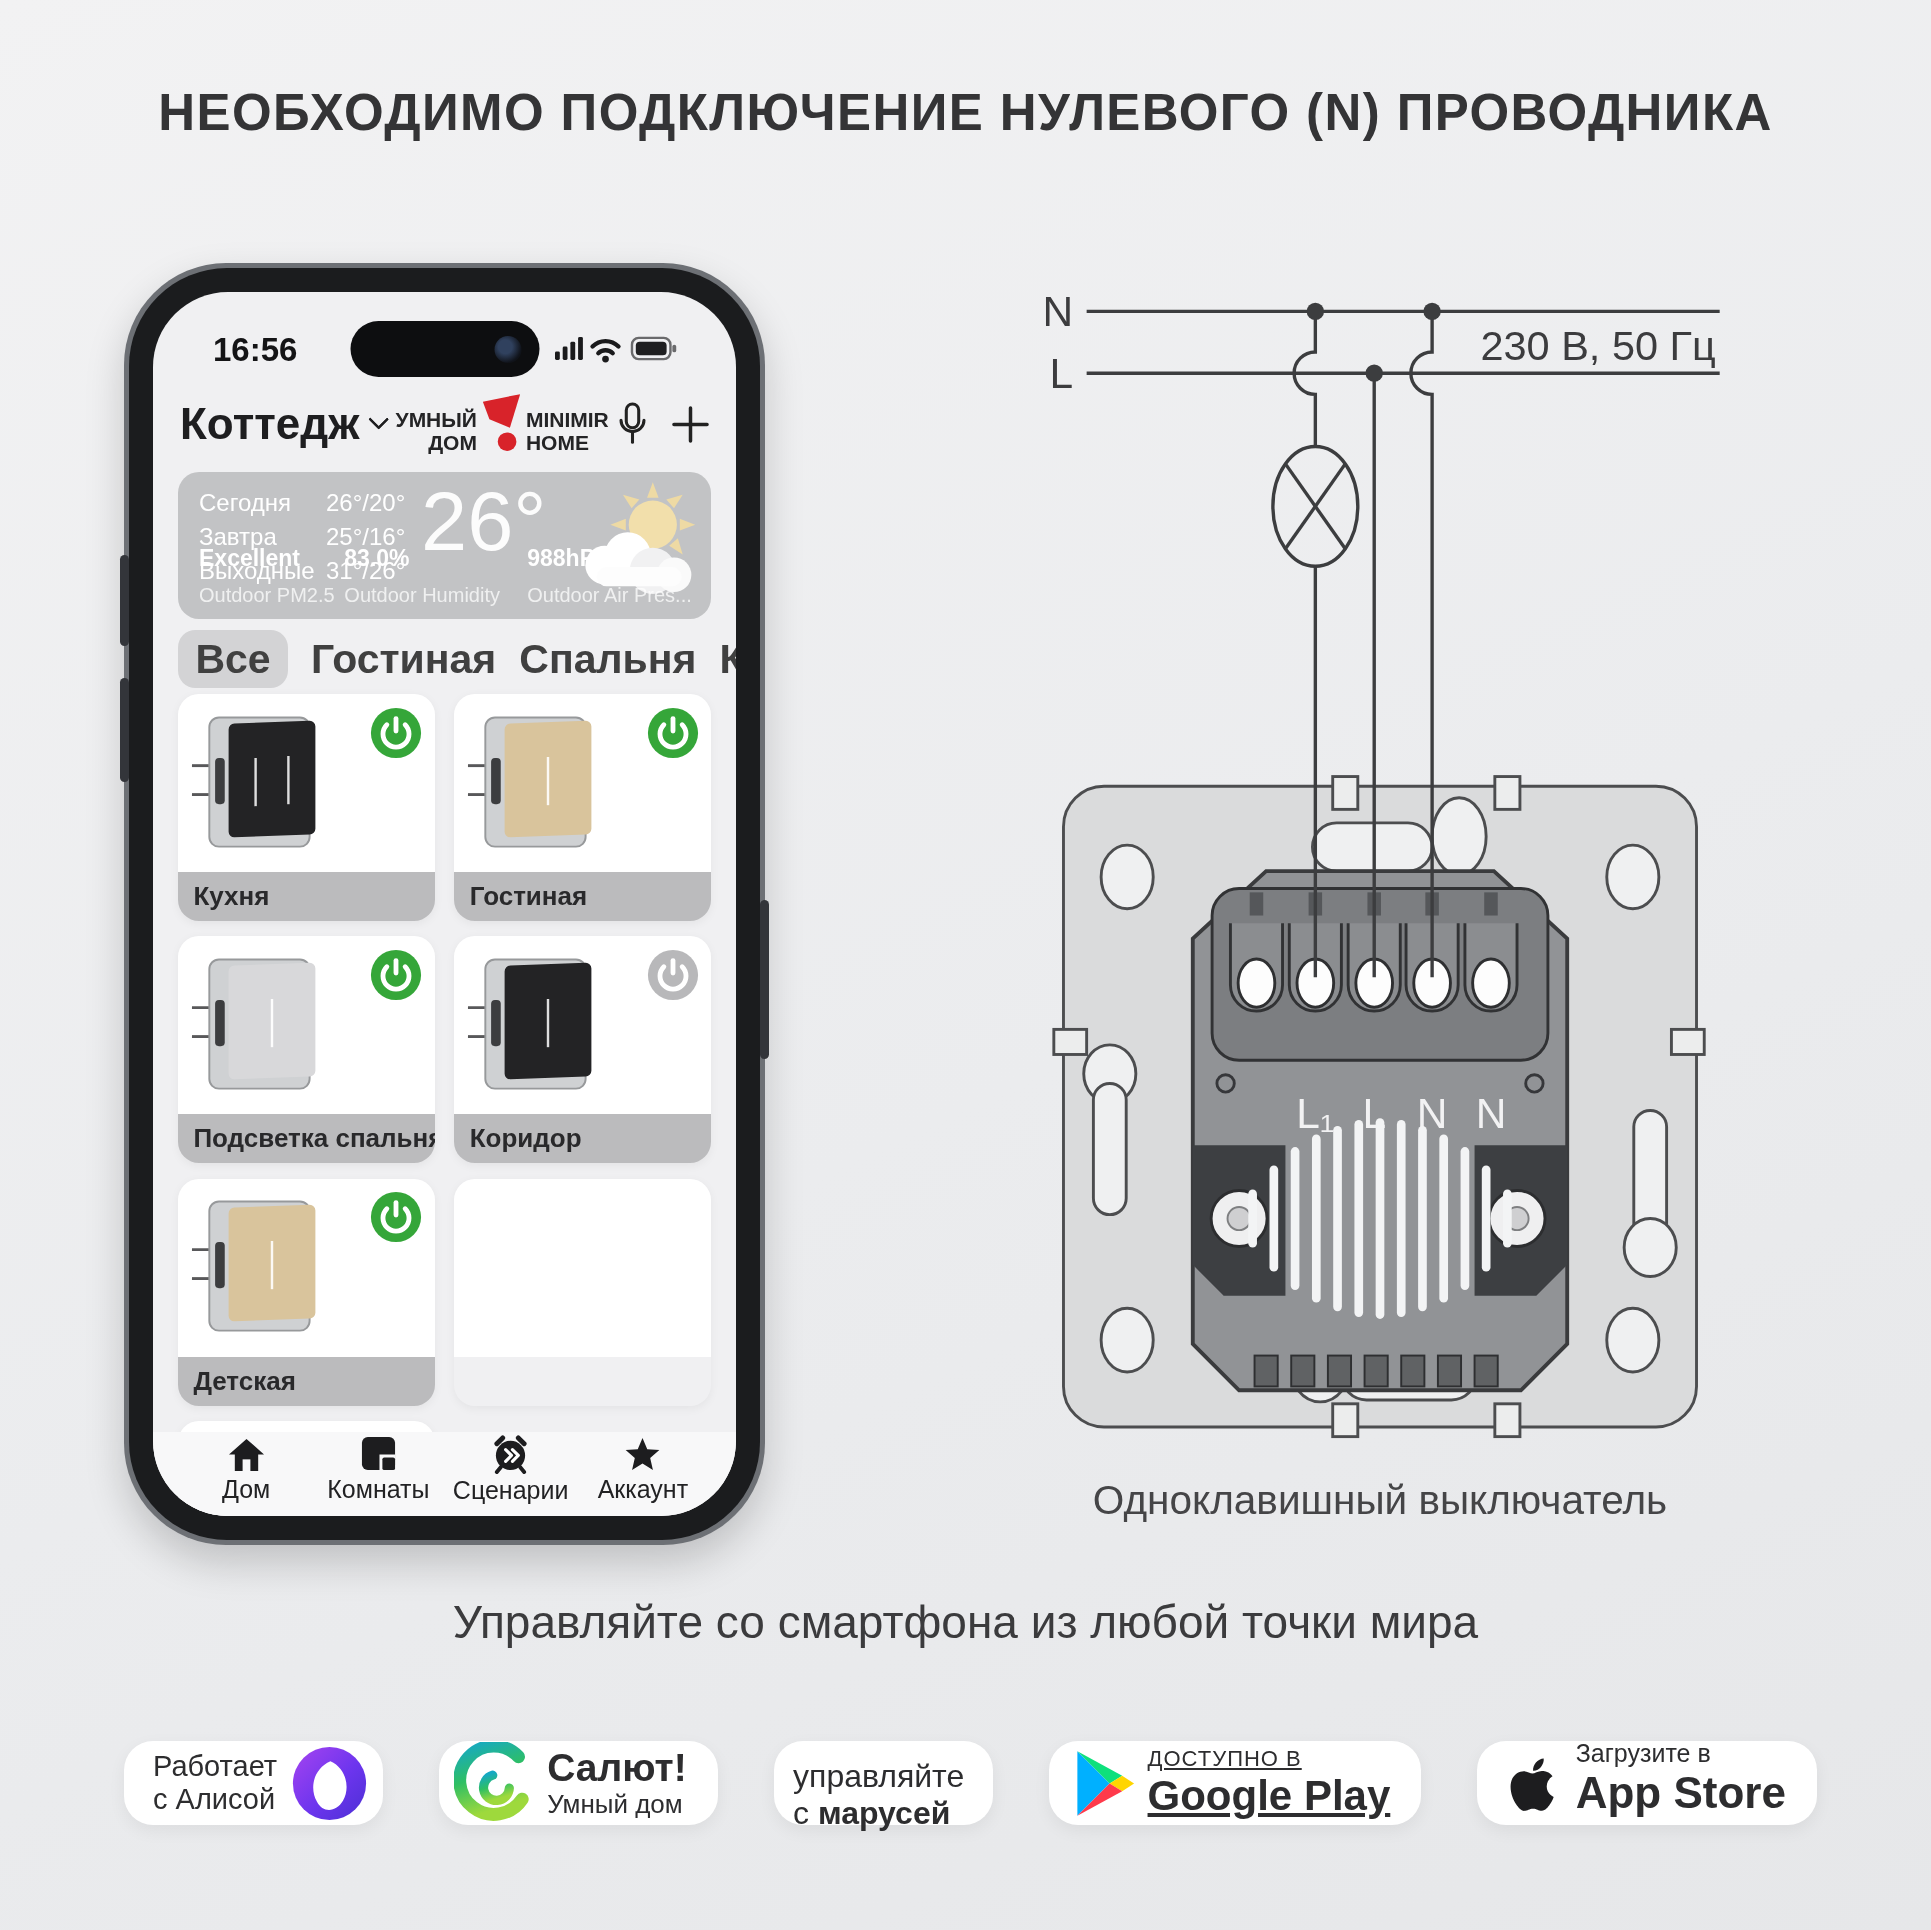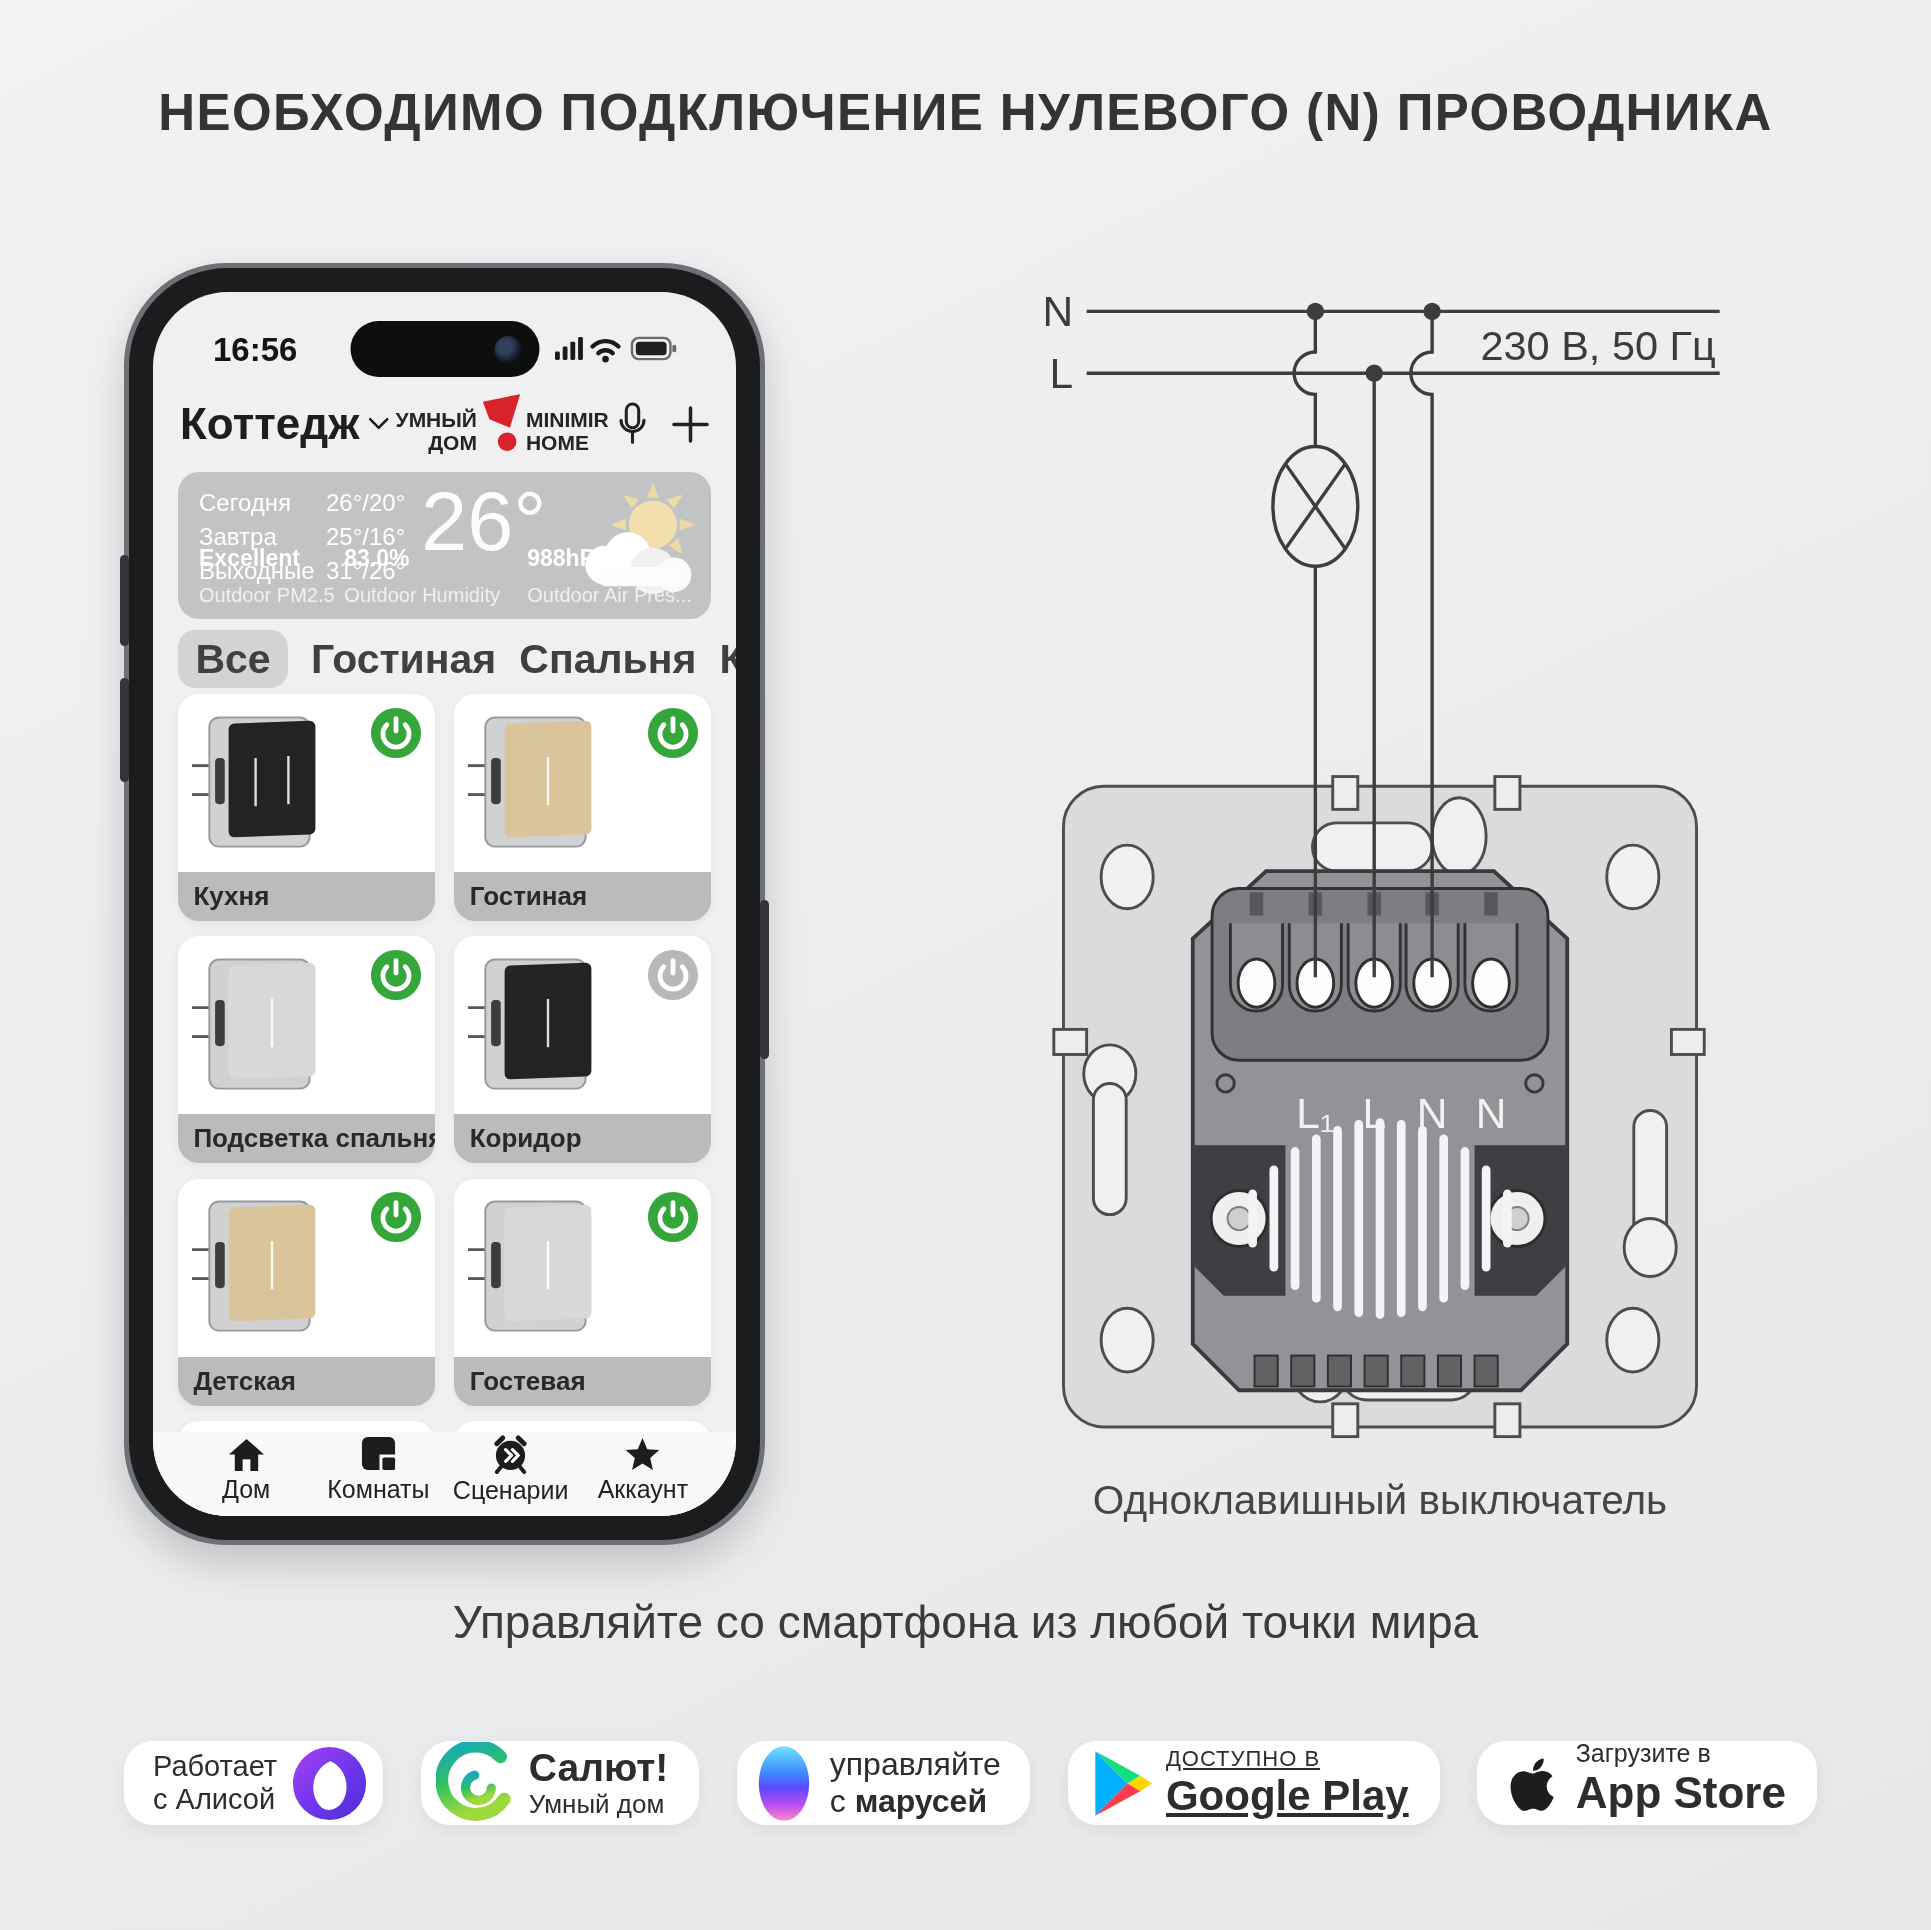"Гостевая" div.card { html: <div> <div> <svg> <line></line> <line></line> <rect></rect> <rect></rect> <rect></rect> <line></line> </svg> <svg> <circle></circle> <path></path> <path></path> </svg> </div> <div>Гостевая</div> </div> -> none }
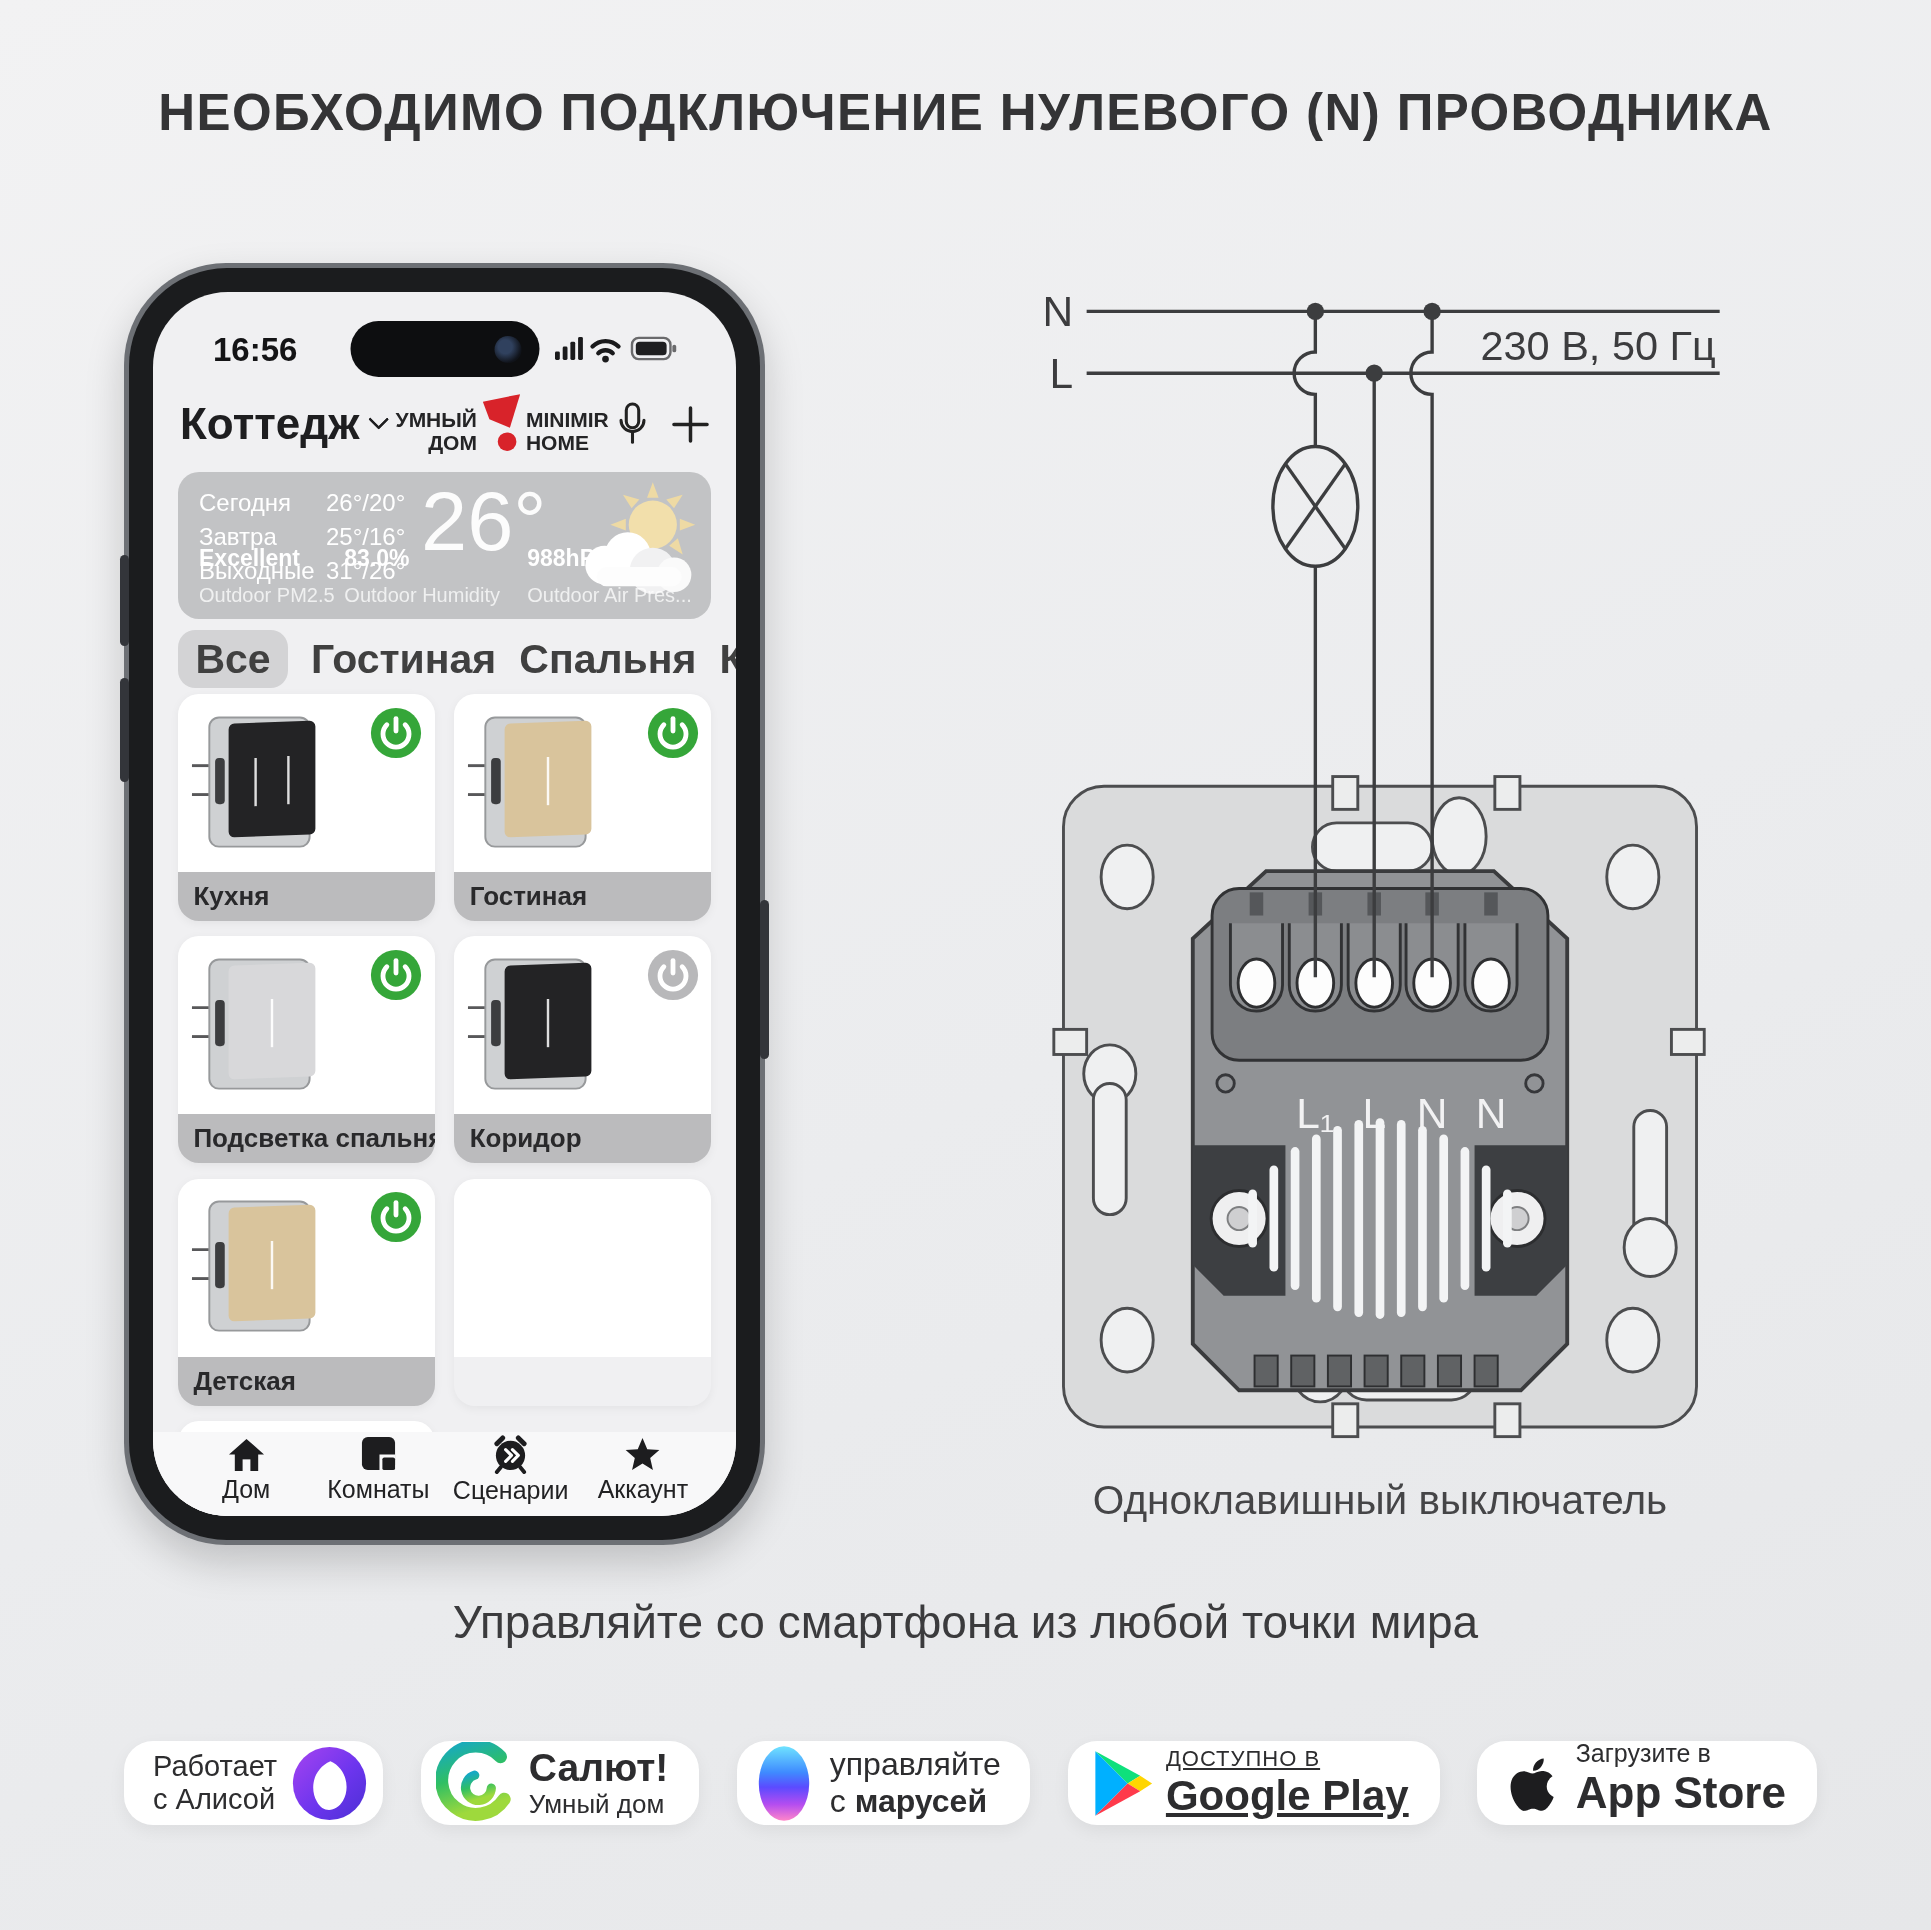"управляйте" .b-marusya { flex-direction: none -> column }
